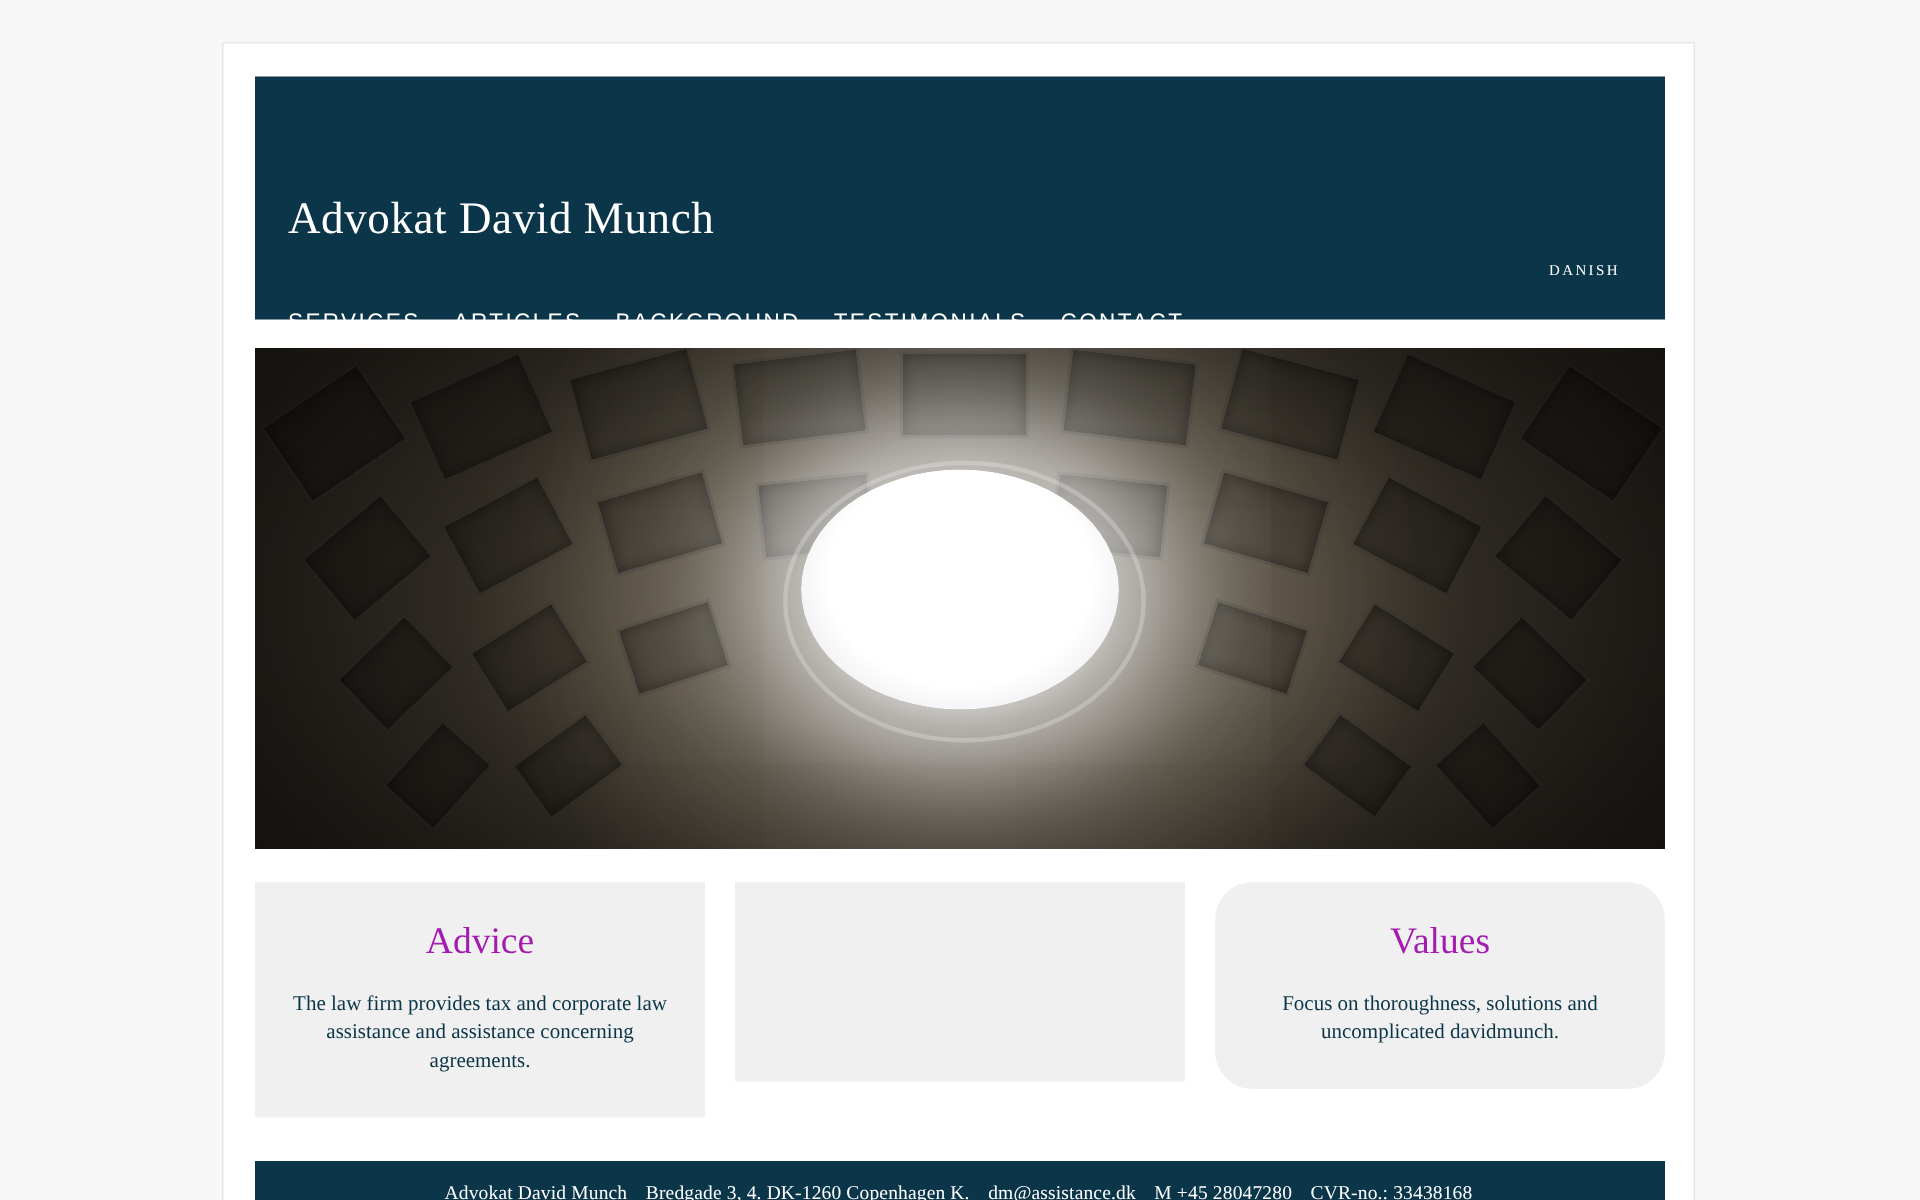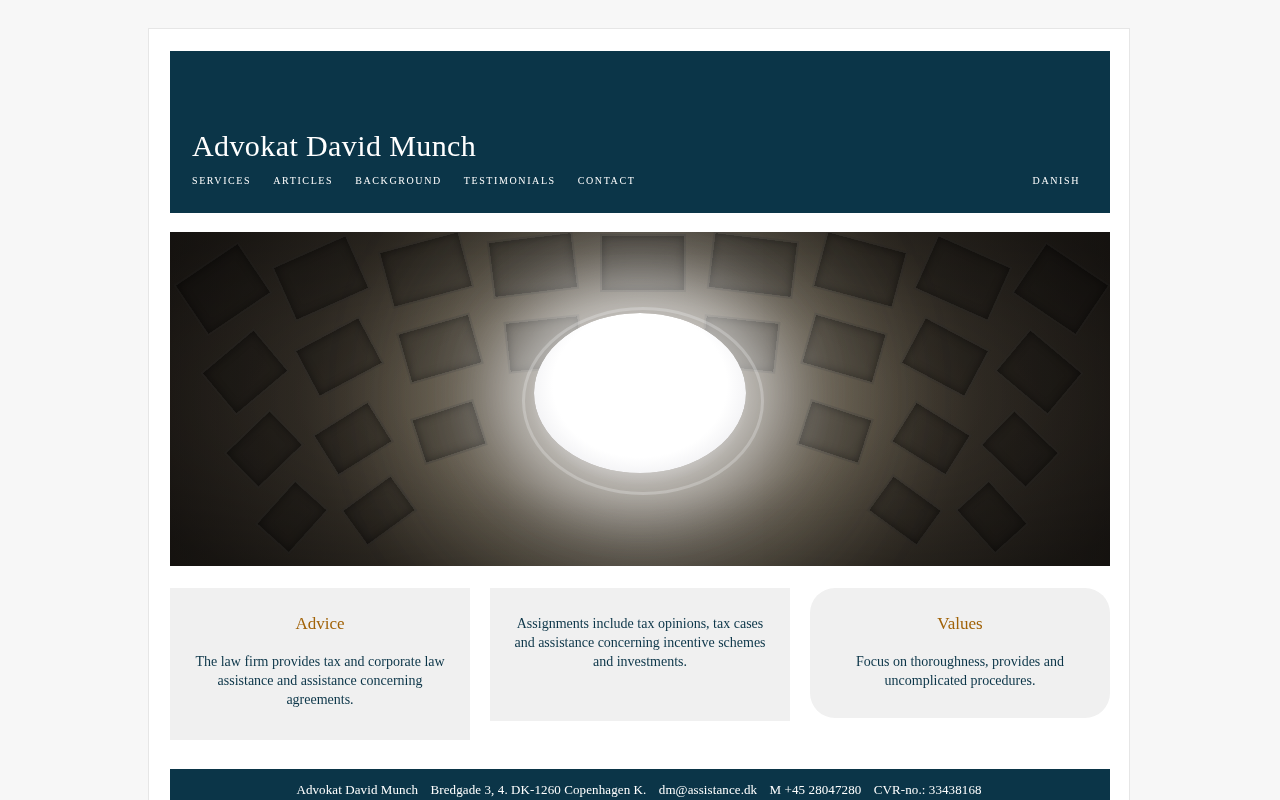"SERVICES" .nav a { font-family: Liberation Serif, serif -> Liberation Sans, sans-serif; font-size: 10px -> 15px; margin-top: none -> 31px }
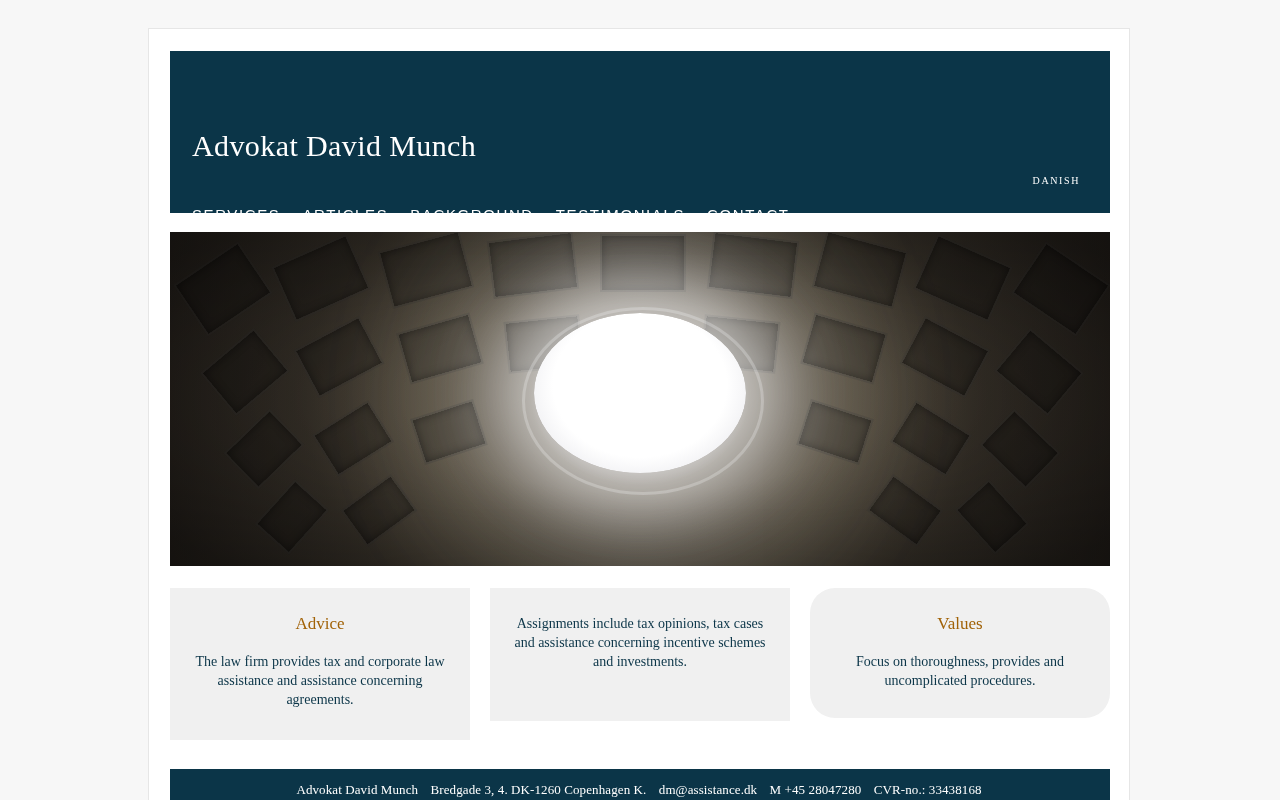"Advice" .card h2 { color: #a16207 -> #a21caf; font-size: 17px -> 25px }
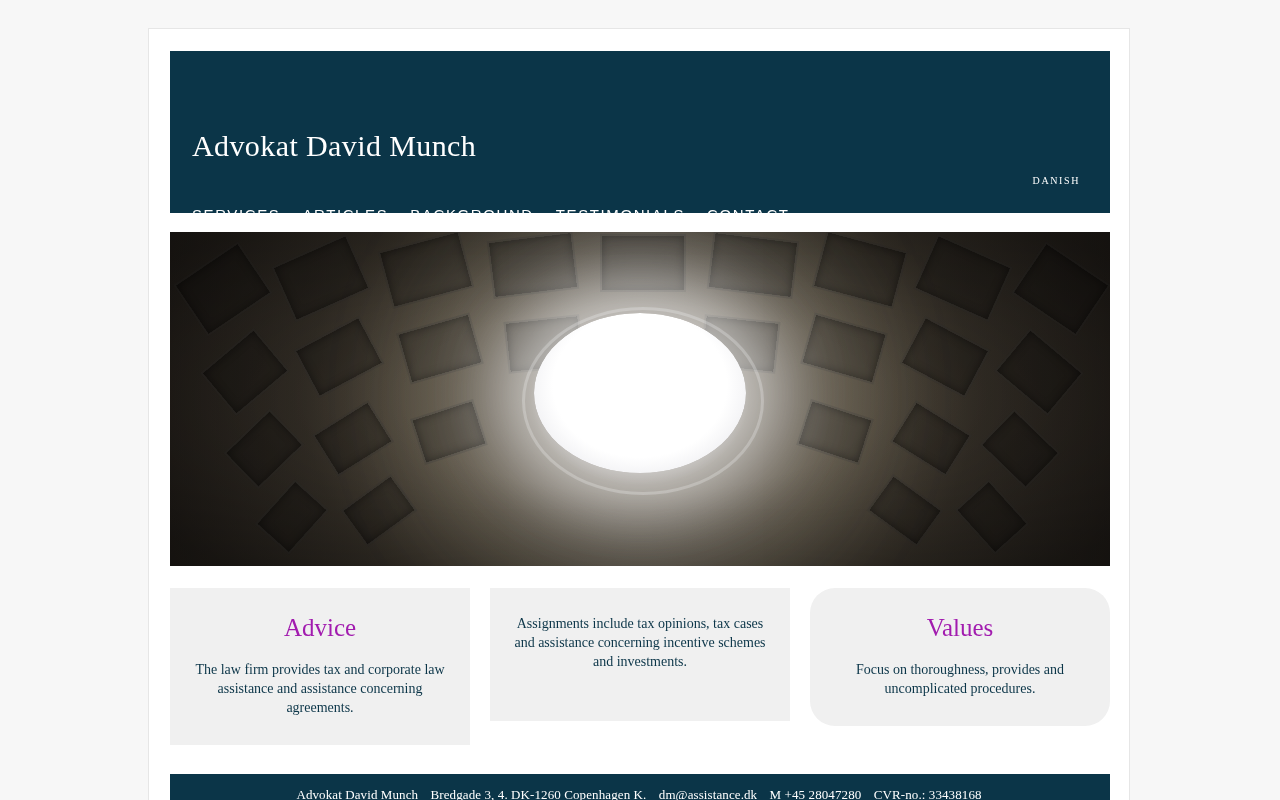"Assignments include tax opinions, tax" p { html: <p>Assignments include tax opinions, tax cases and assistance concerning incentive schemes and investments.</p> -> none }
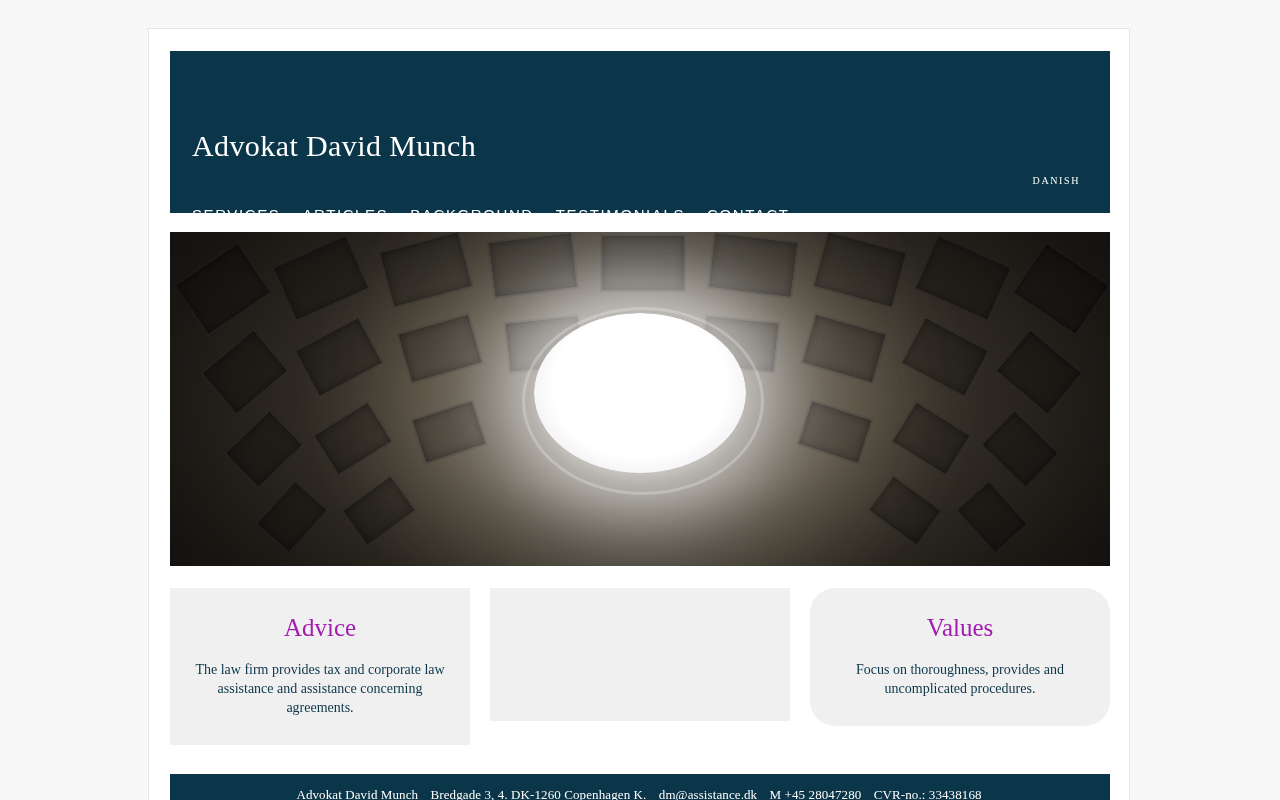"Focus on thoroughness, provides and" p { text: provides and uncomplicated procedures -> solutions and uncomplicated davidmunch }
